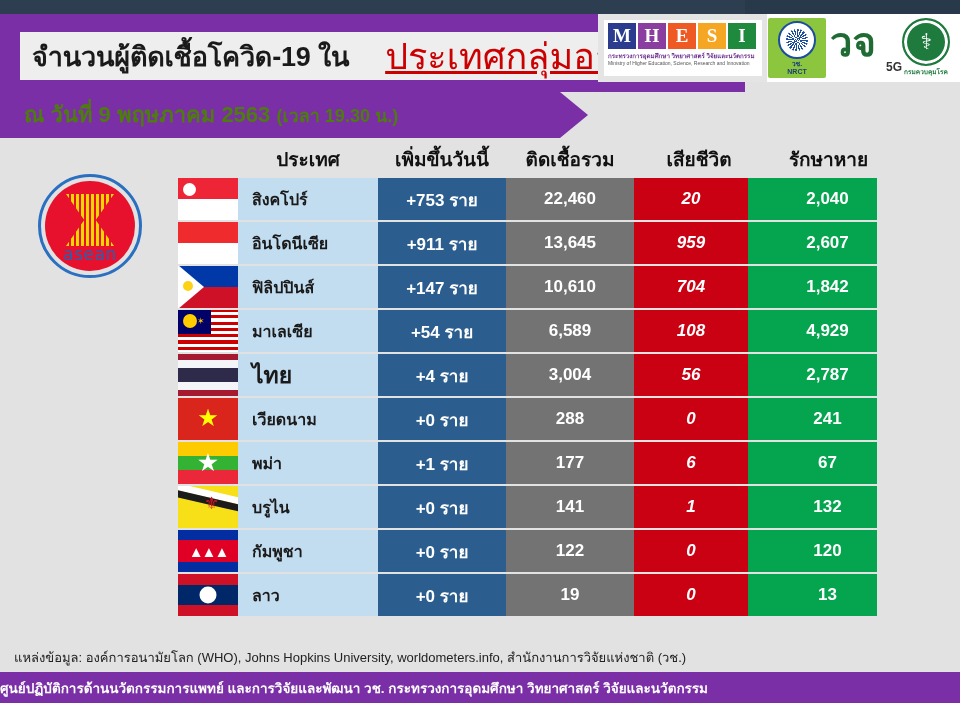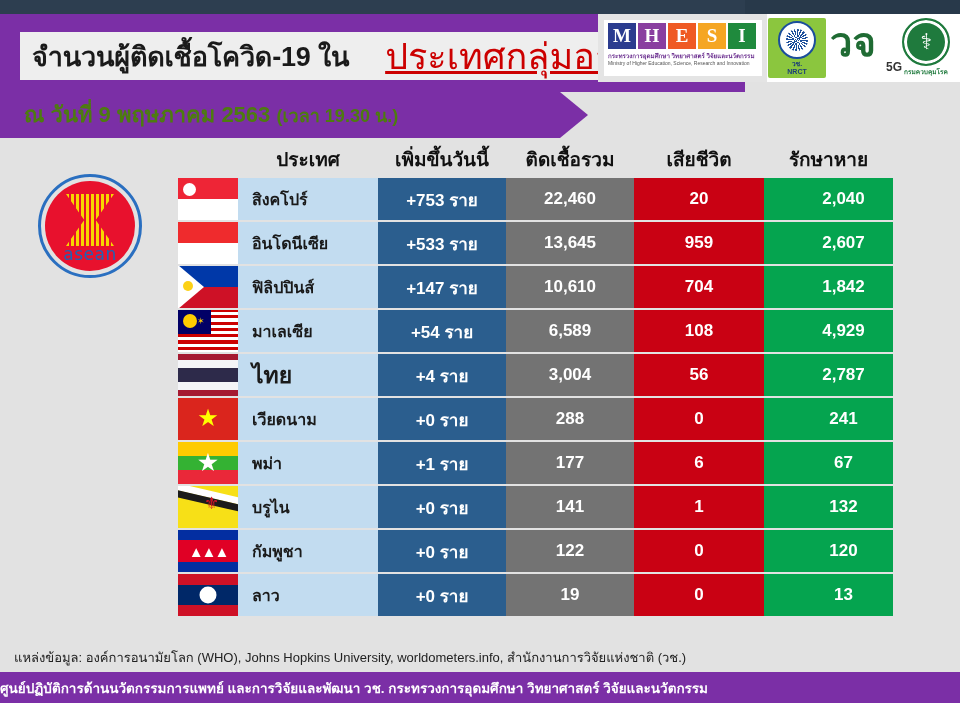"20" .c-death { font-style: none -> italic; width: 130px -> 114px }
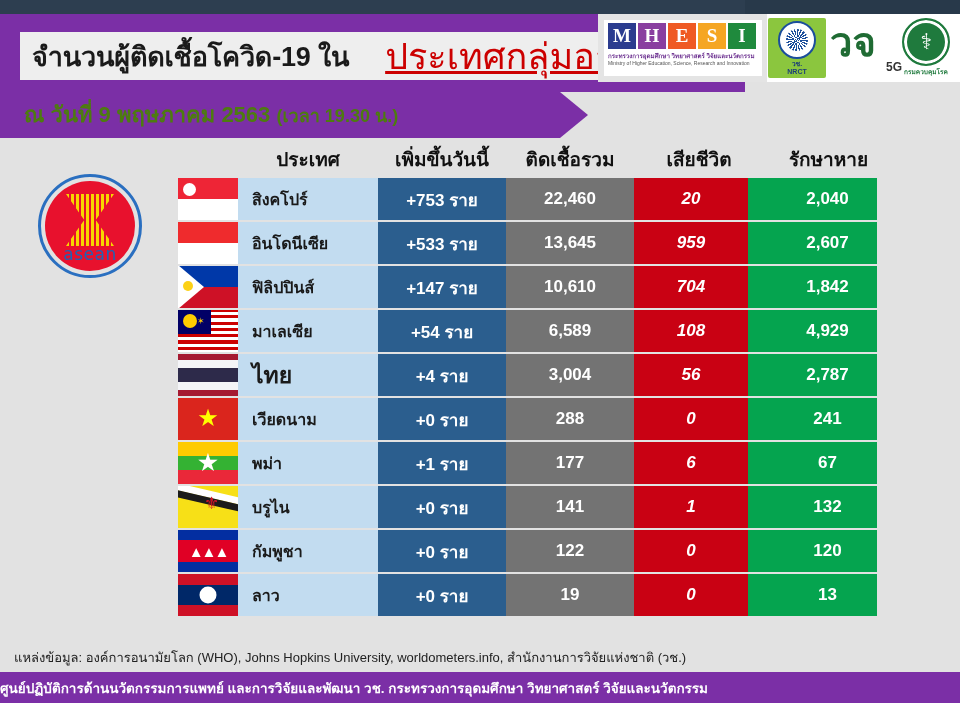"+533 ราย" div.cell { text: +533 -> +911 }
